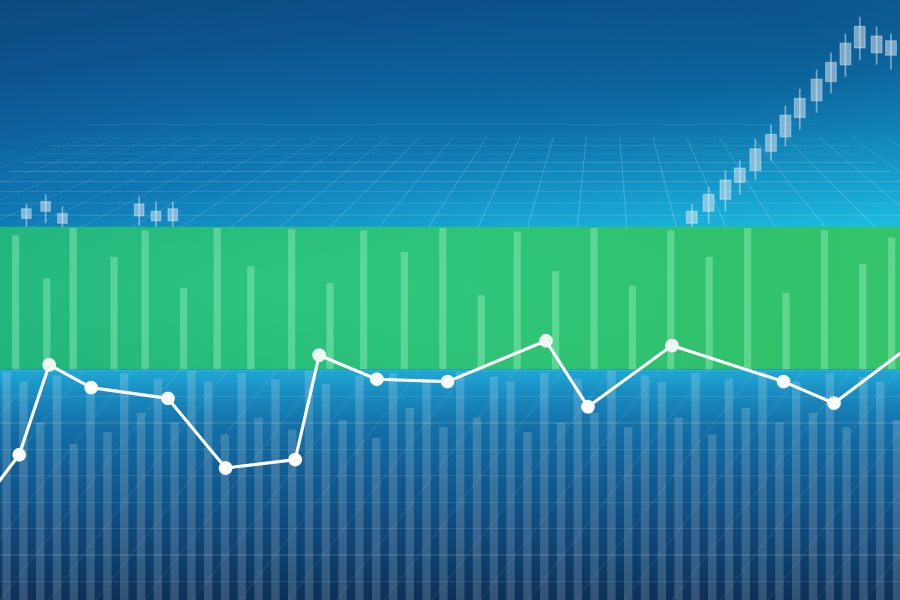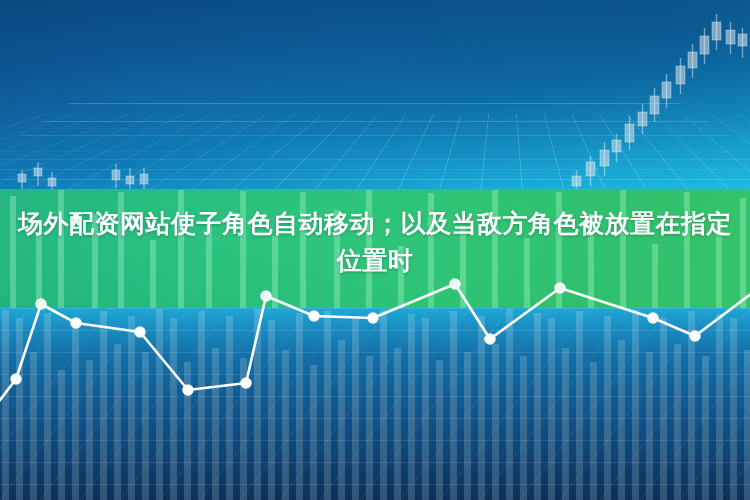"场外配资网站使子角色自动移动；以及当敌方角色被放置在指定位置时" div.headline { html: <div>场外配资网站使子角色自动移动；以及当敌方角色被放置在指定位置时</div> -> none }
